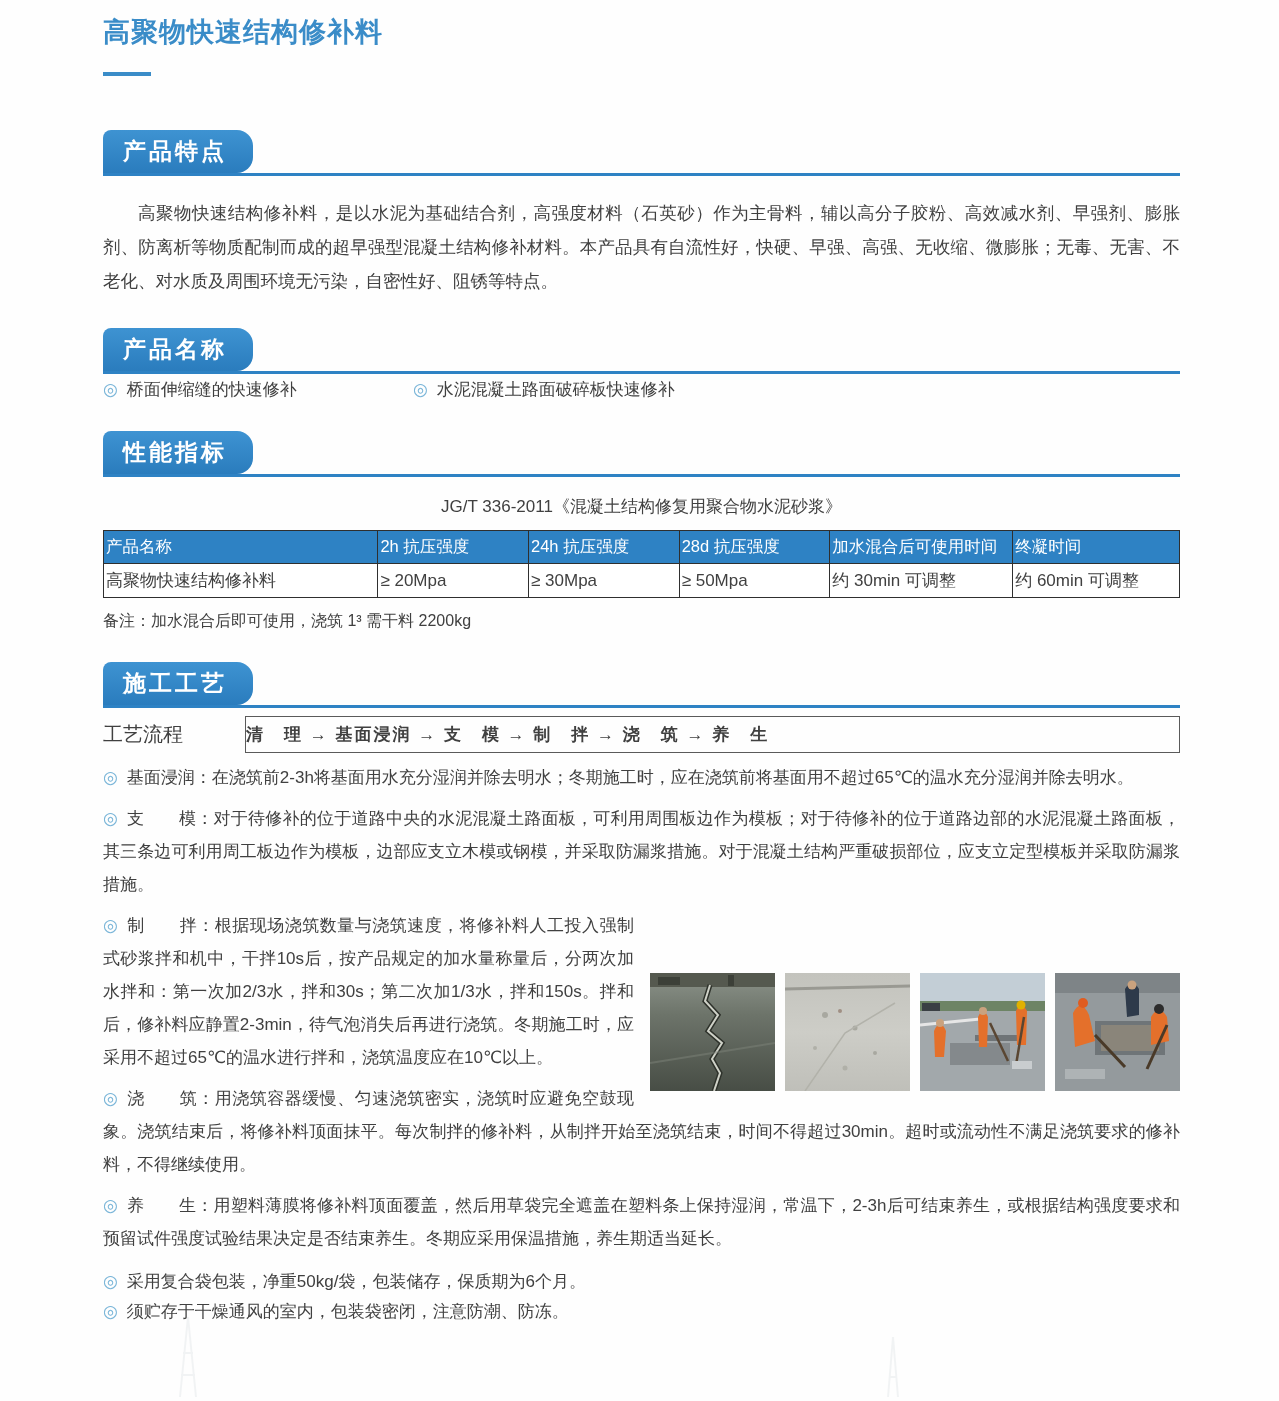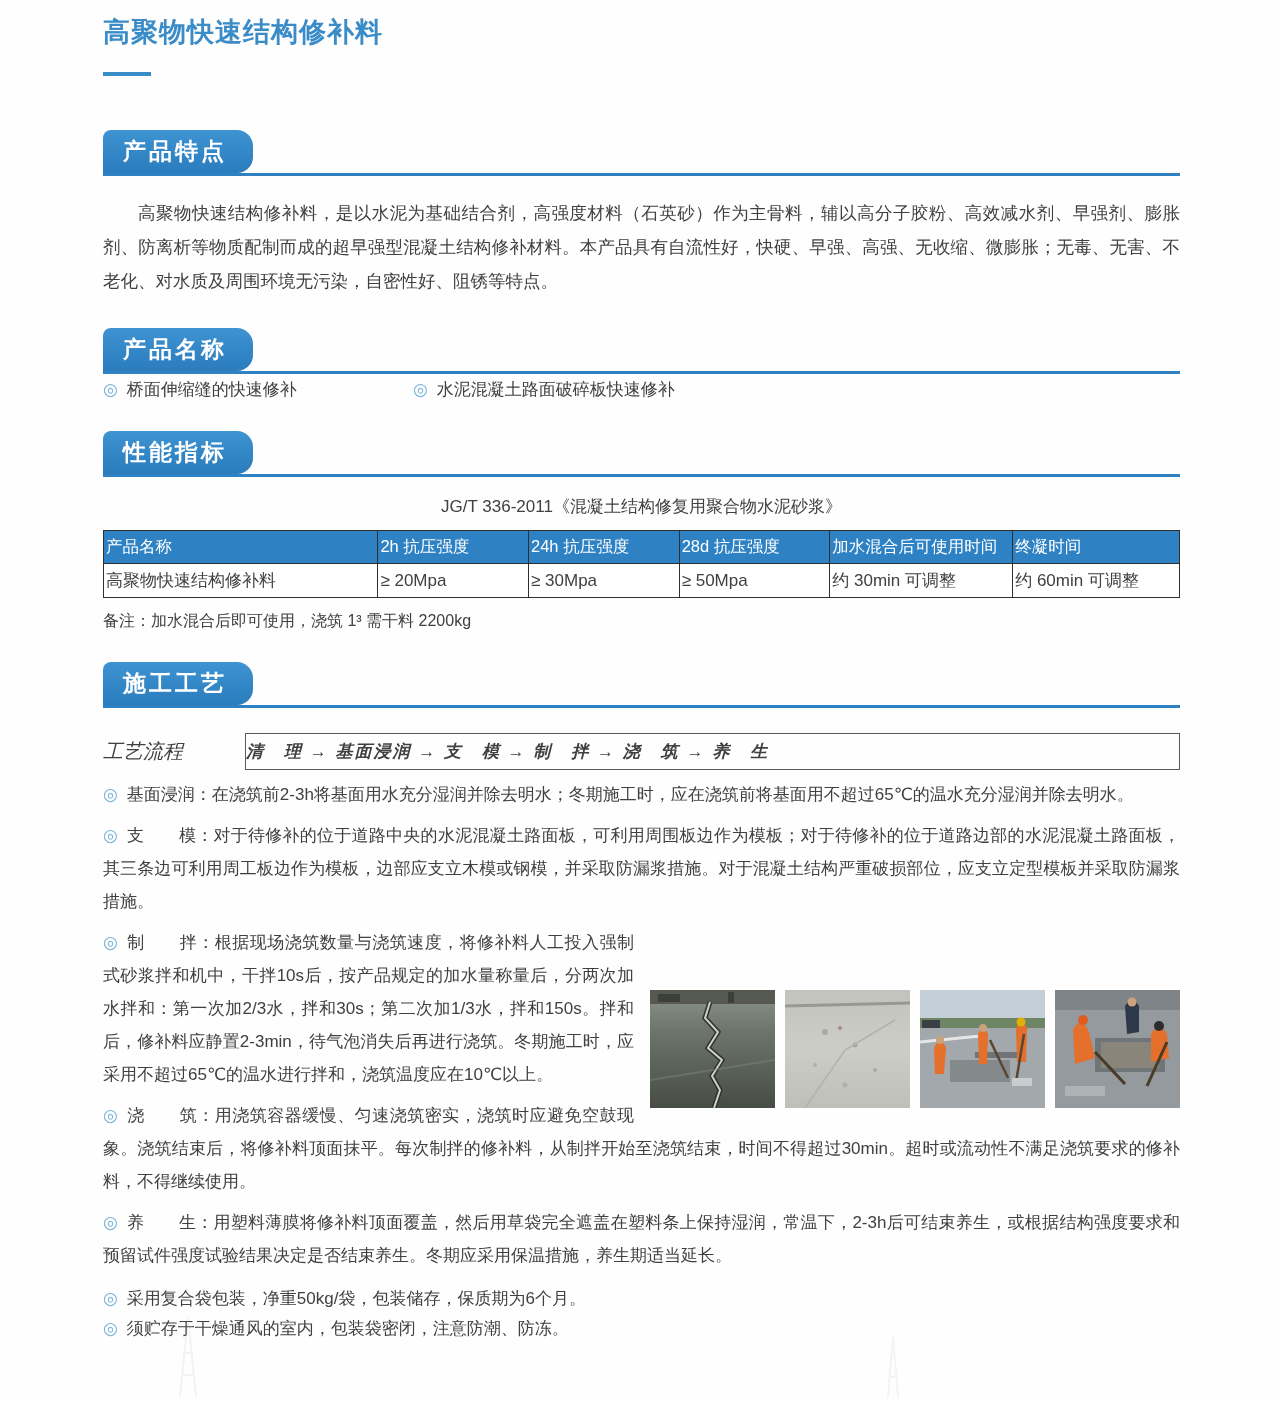"工艺流程" .flow-row { font-style: italic -> none; margin-top: 25px -> 8px }
